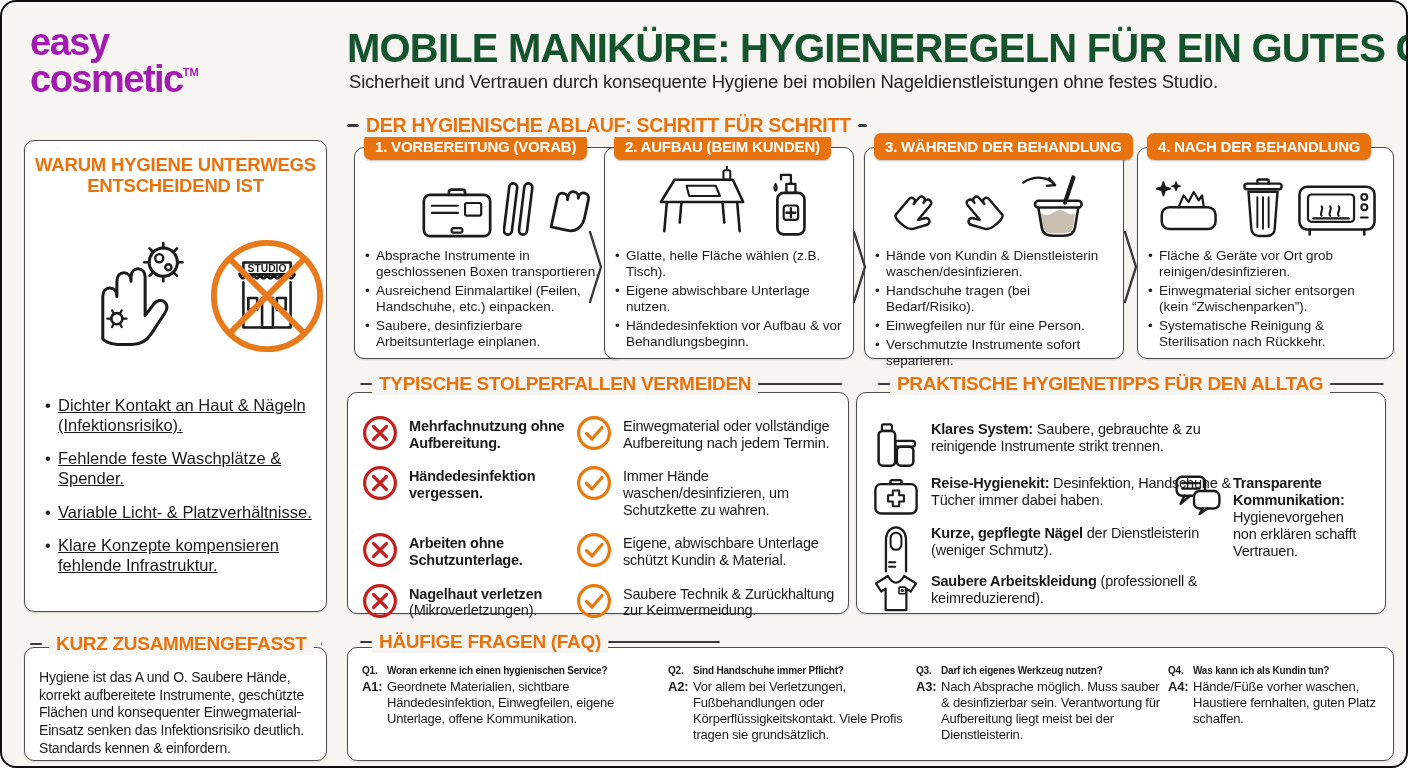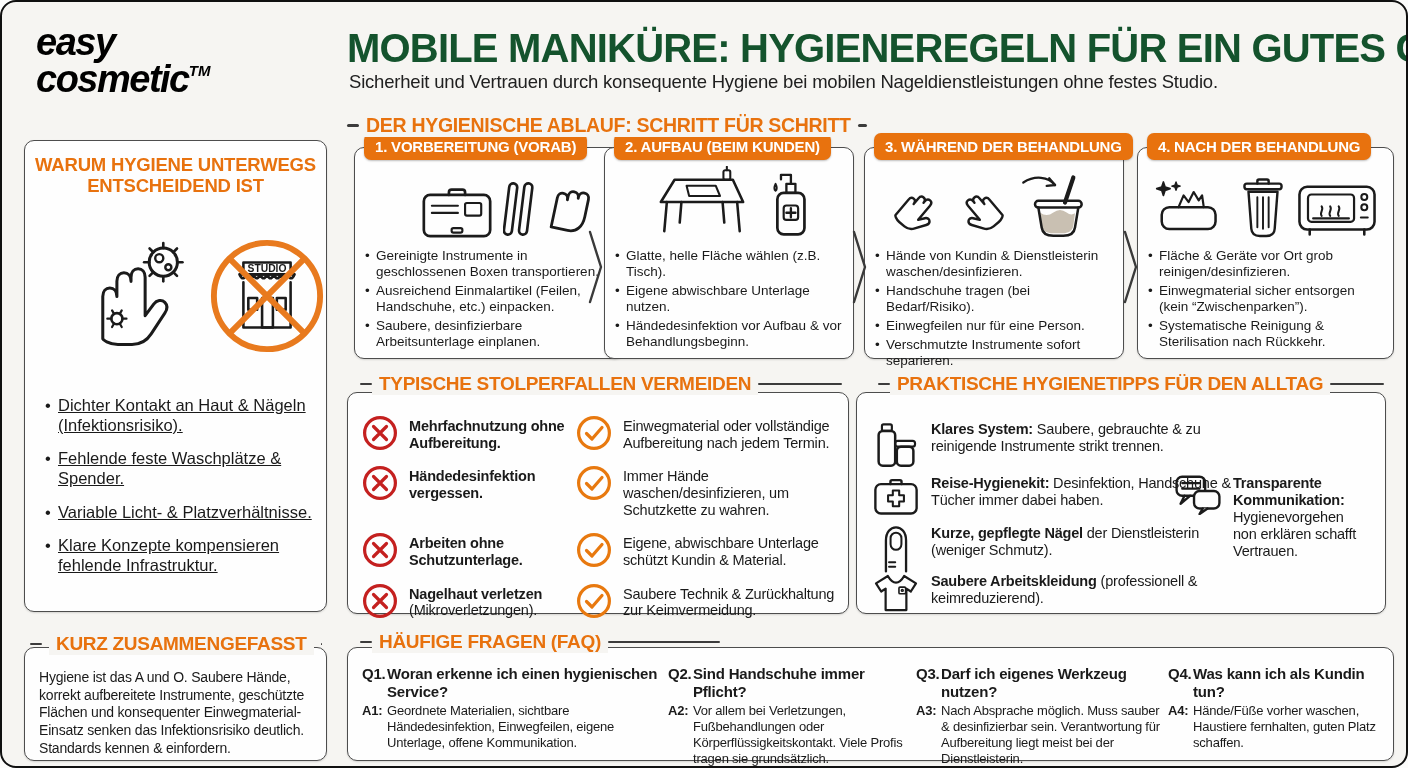"easy" .logo { color: #000000 -> #a21caf; font-style: italic -> none; left: 34px -> 28px }
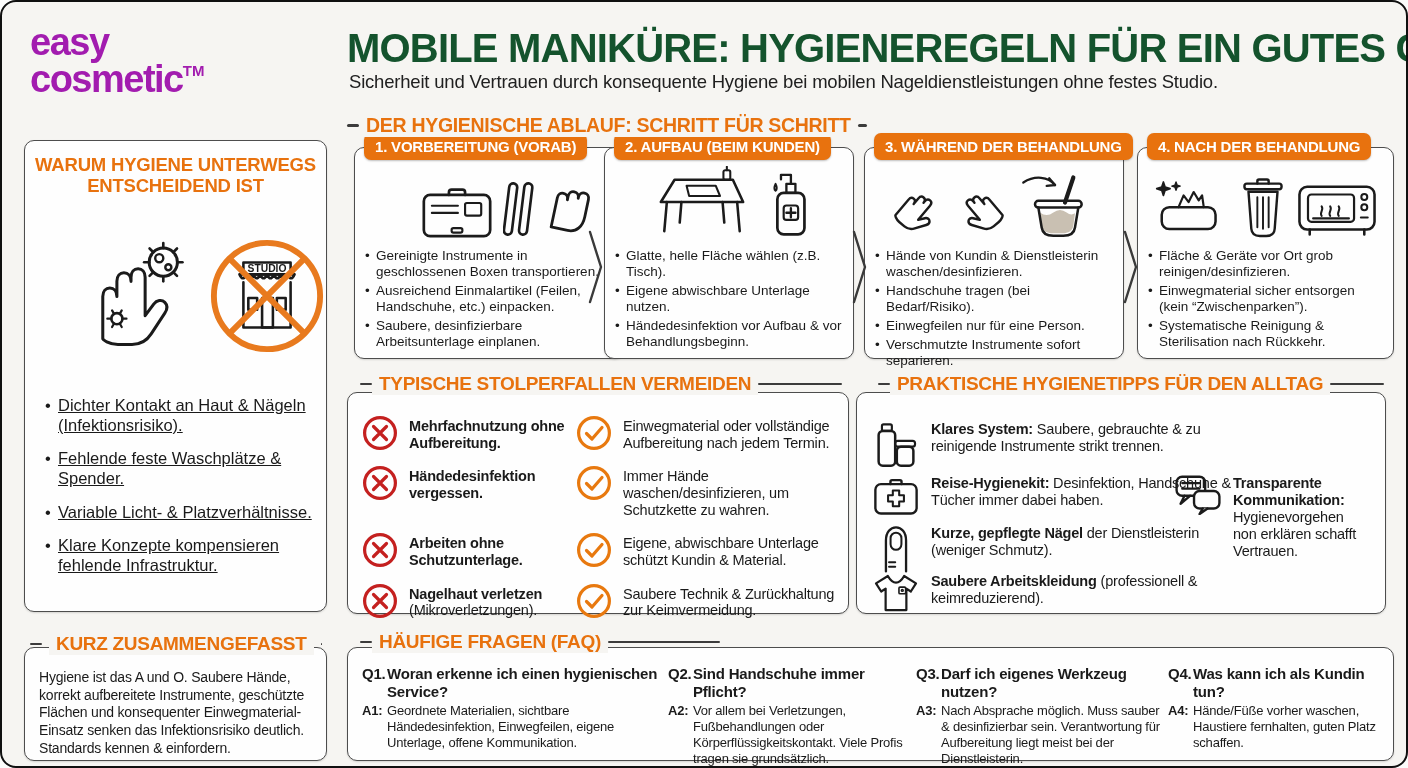"TM" .logo .tm { font-size: 15px -> 11px }
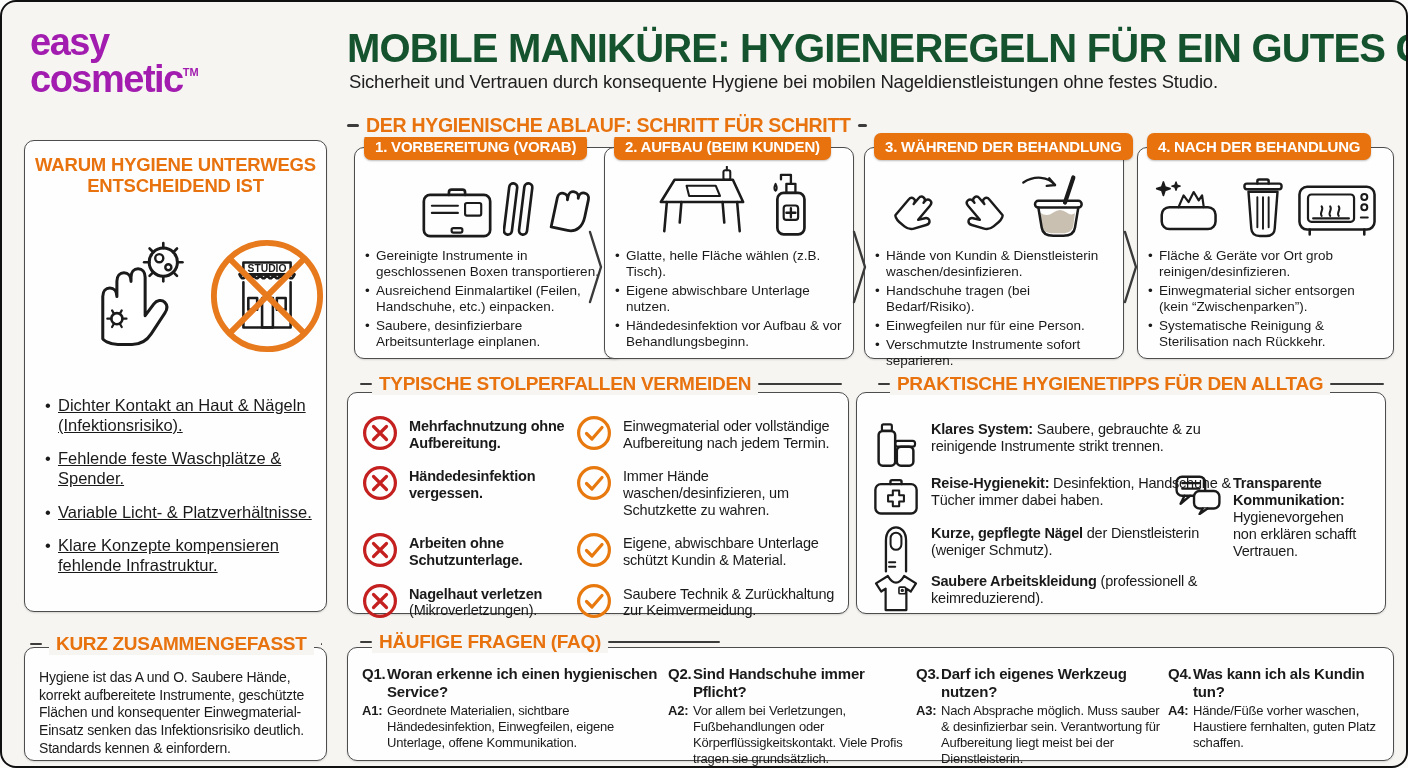"Gereinigte Instrumente in geschlossenen" li { text: Gereinigte -> Absprache }
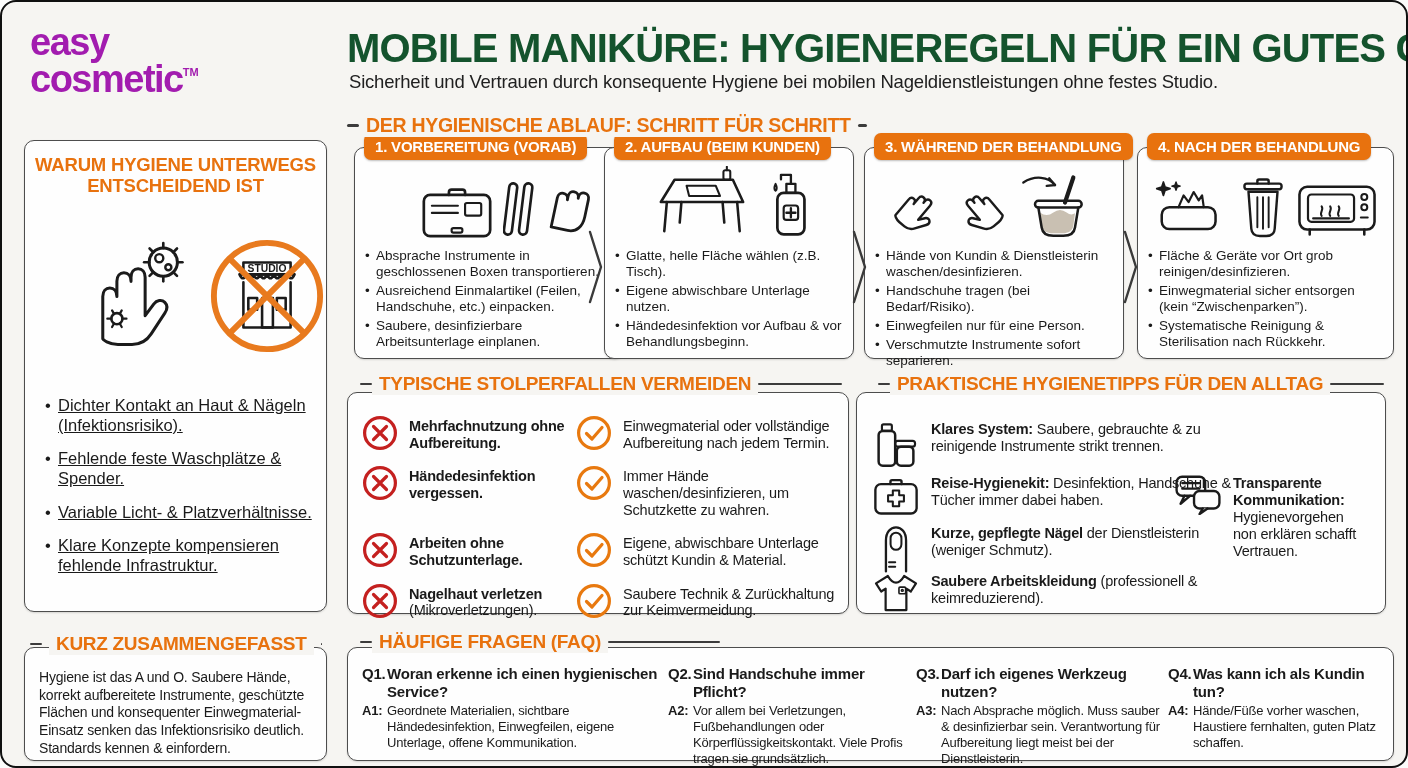"Q1." .faq-q { font-size: 15px -> 10px }
